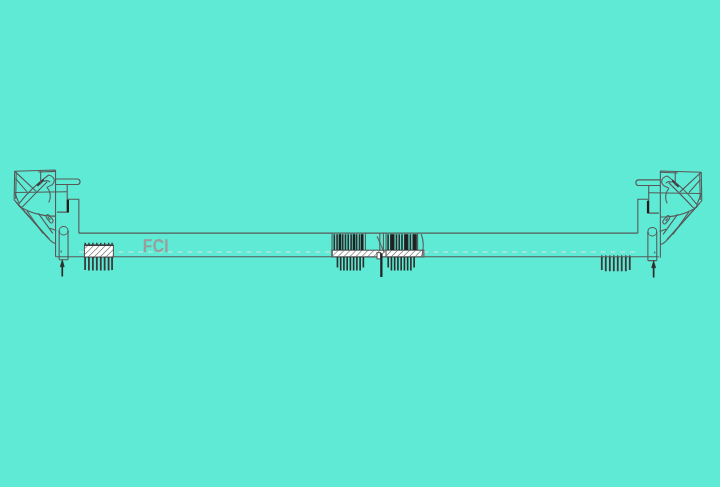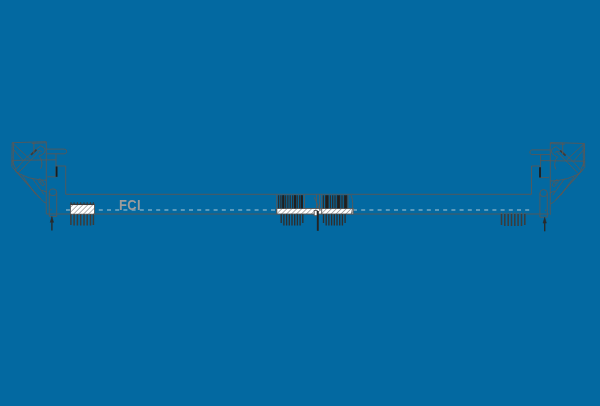"FCI" .page { background: #0369a1 -> #5eead4 }
